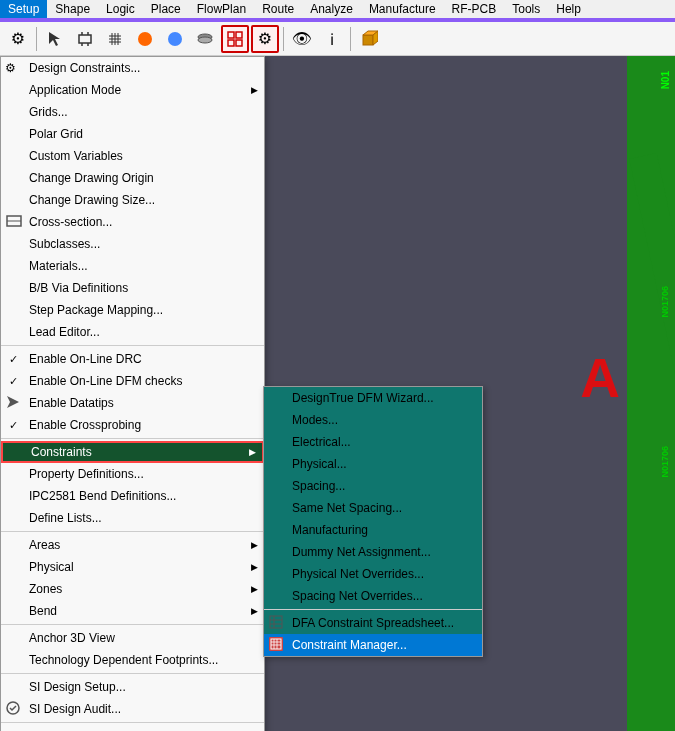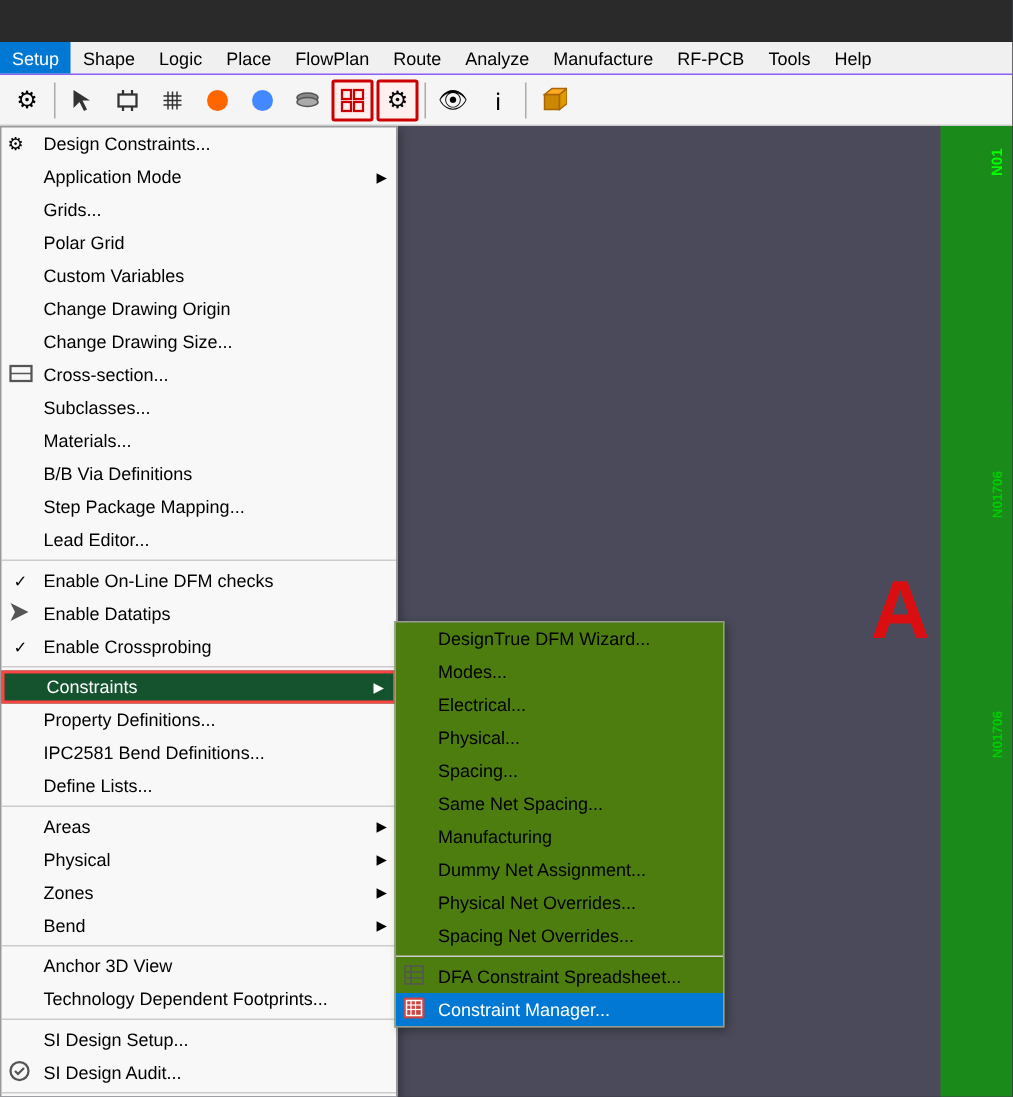"Setup" .menubar { border-bottom: 1px solid #8b5cf6 -> 4px solid #8b5cf6; margin-top: 28px -> none }
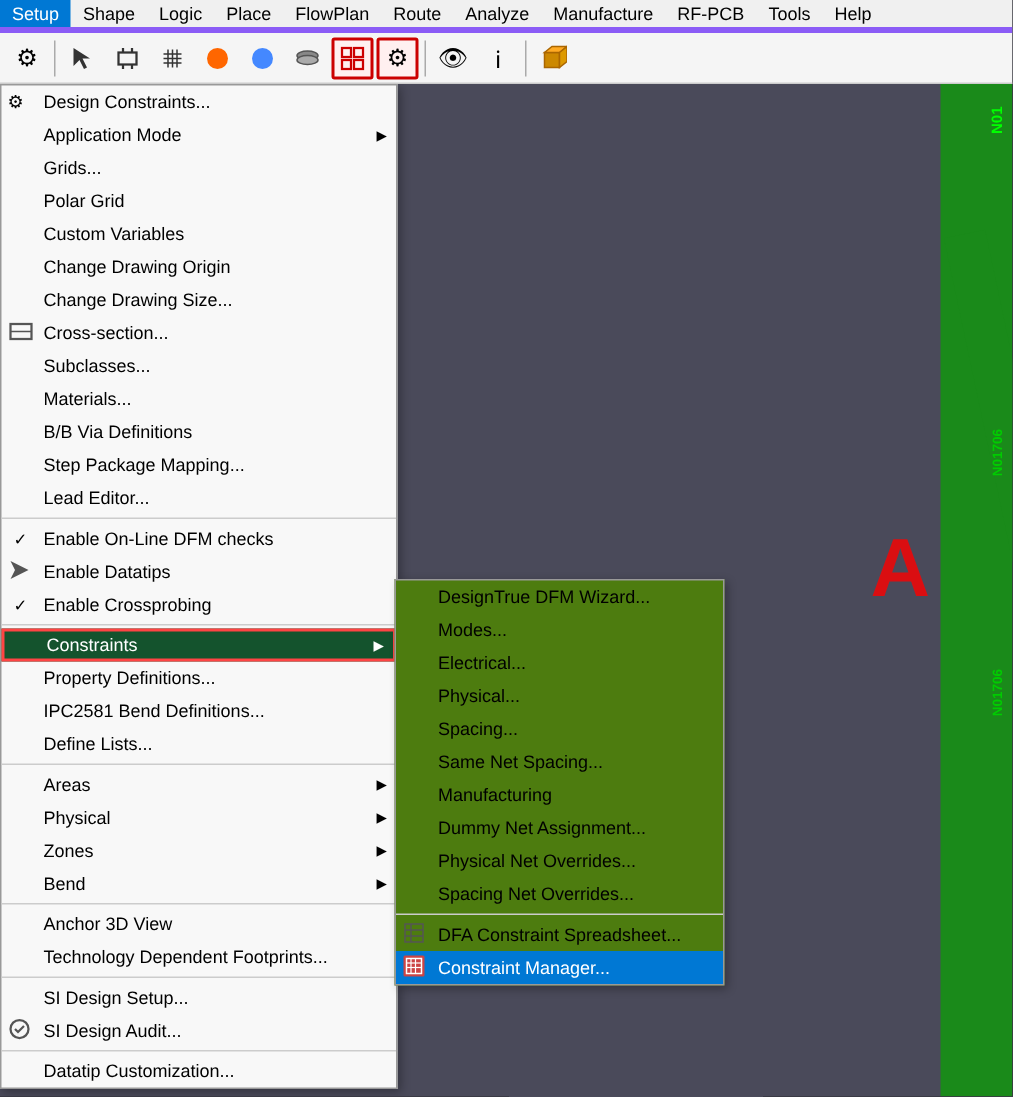"Enable On-Line DRC" div.dropdown-item { html: none -> <div> <span>Enable On-Line DRC</span> </div> }
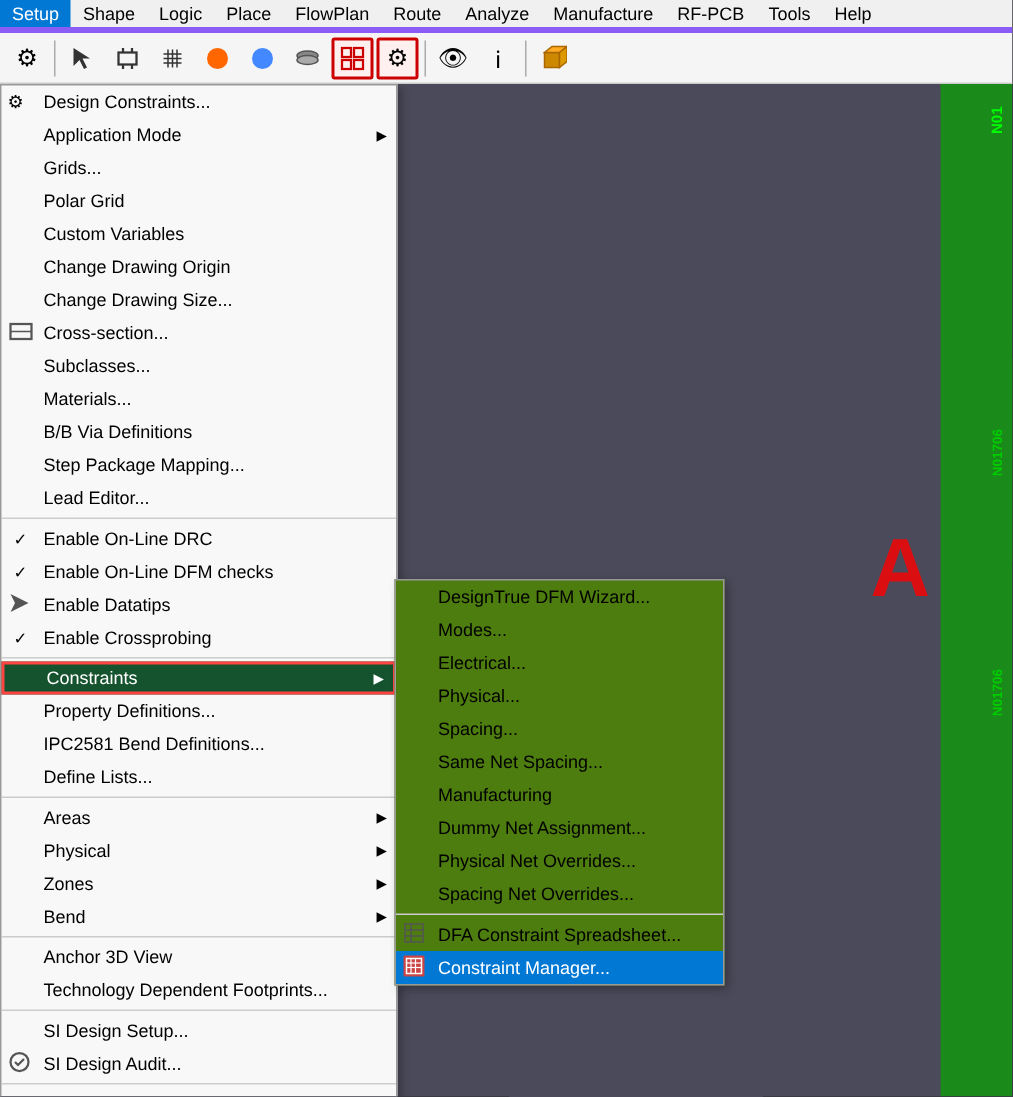"DesignTrue DFM Wizard..." .constraints-submenu { background: #4d7c0f -> #0f766e }
